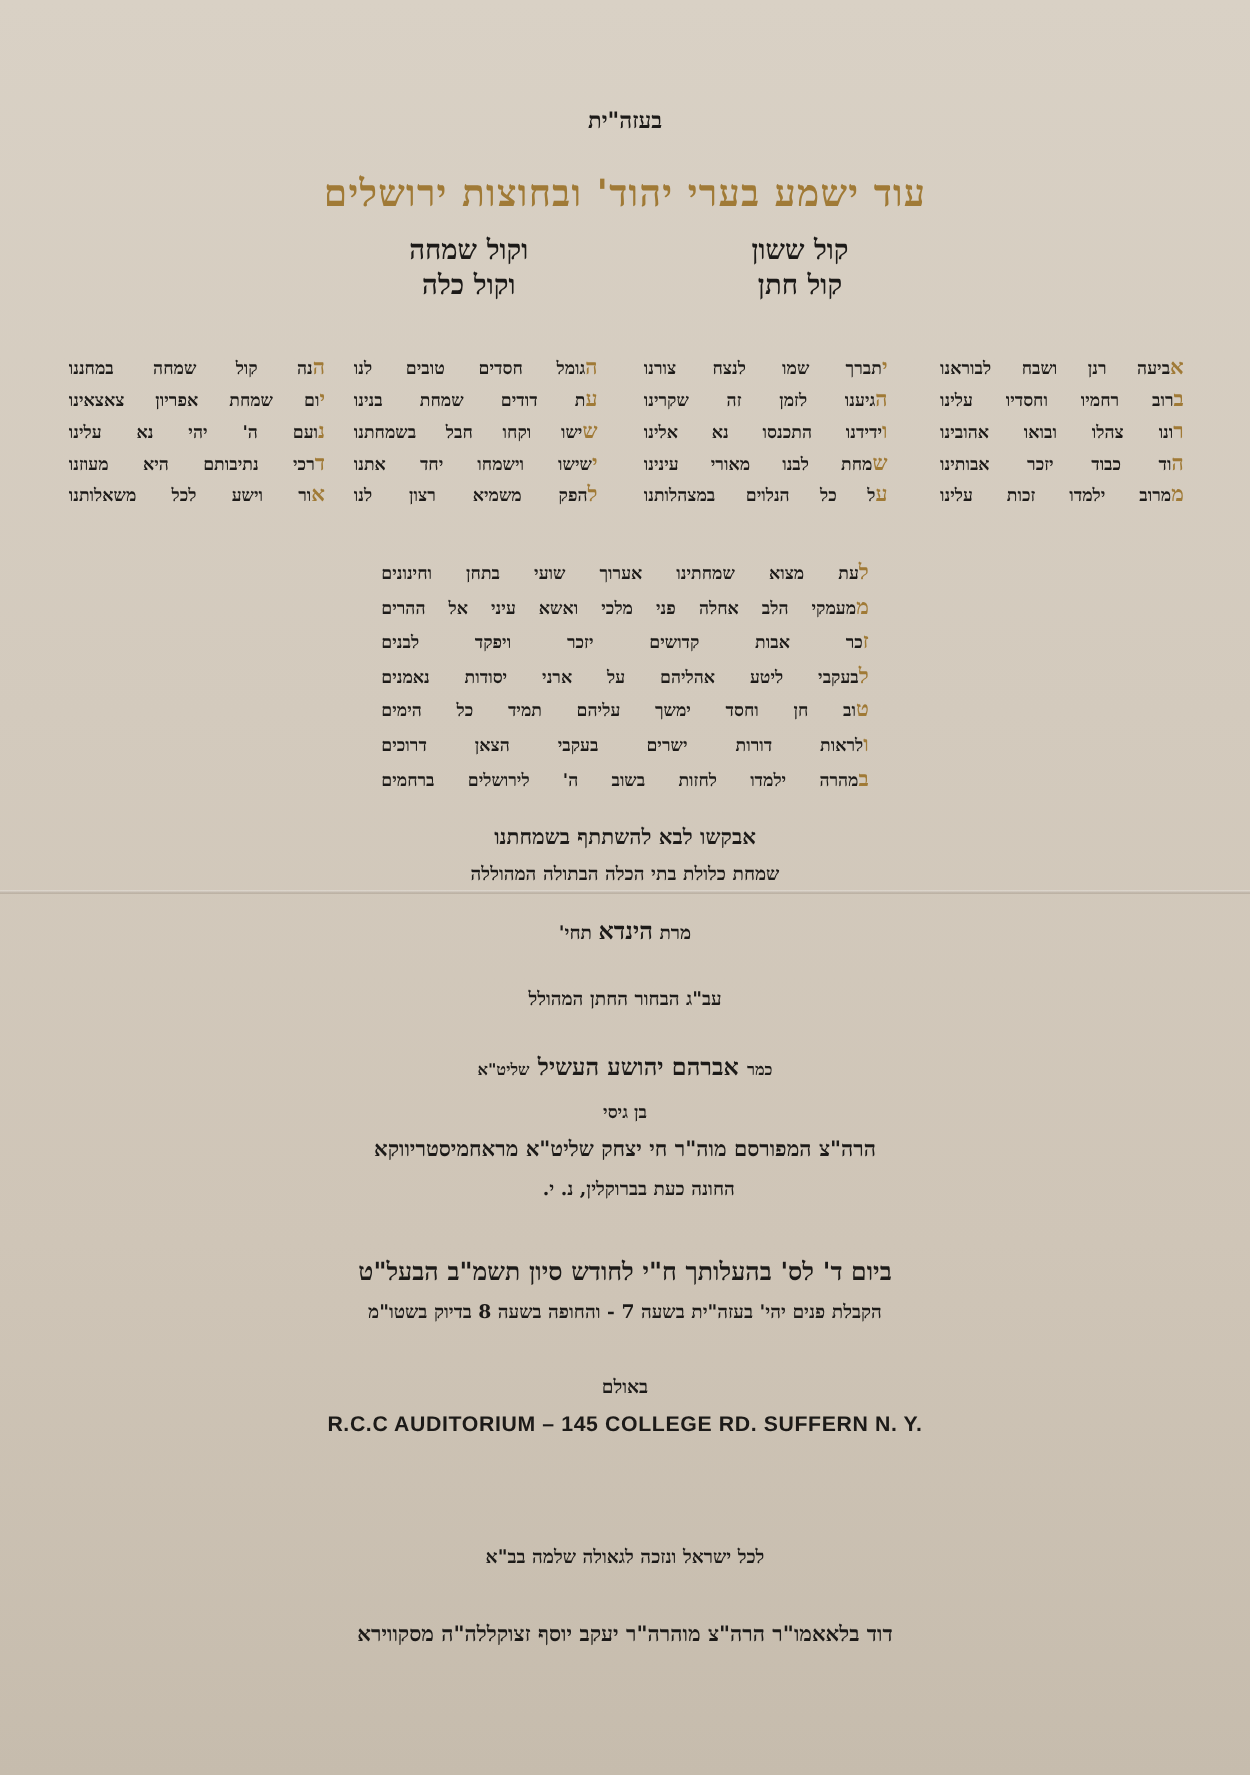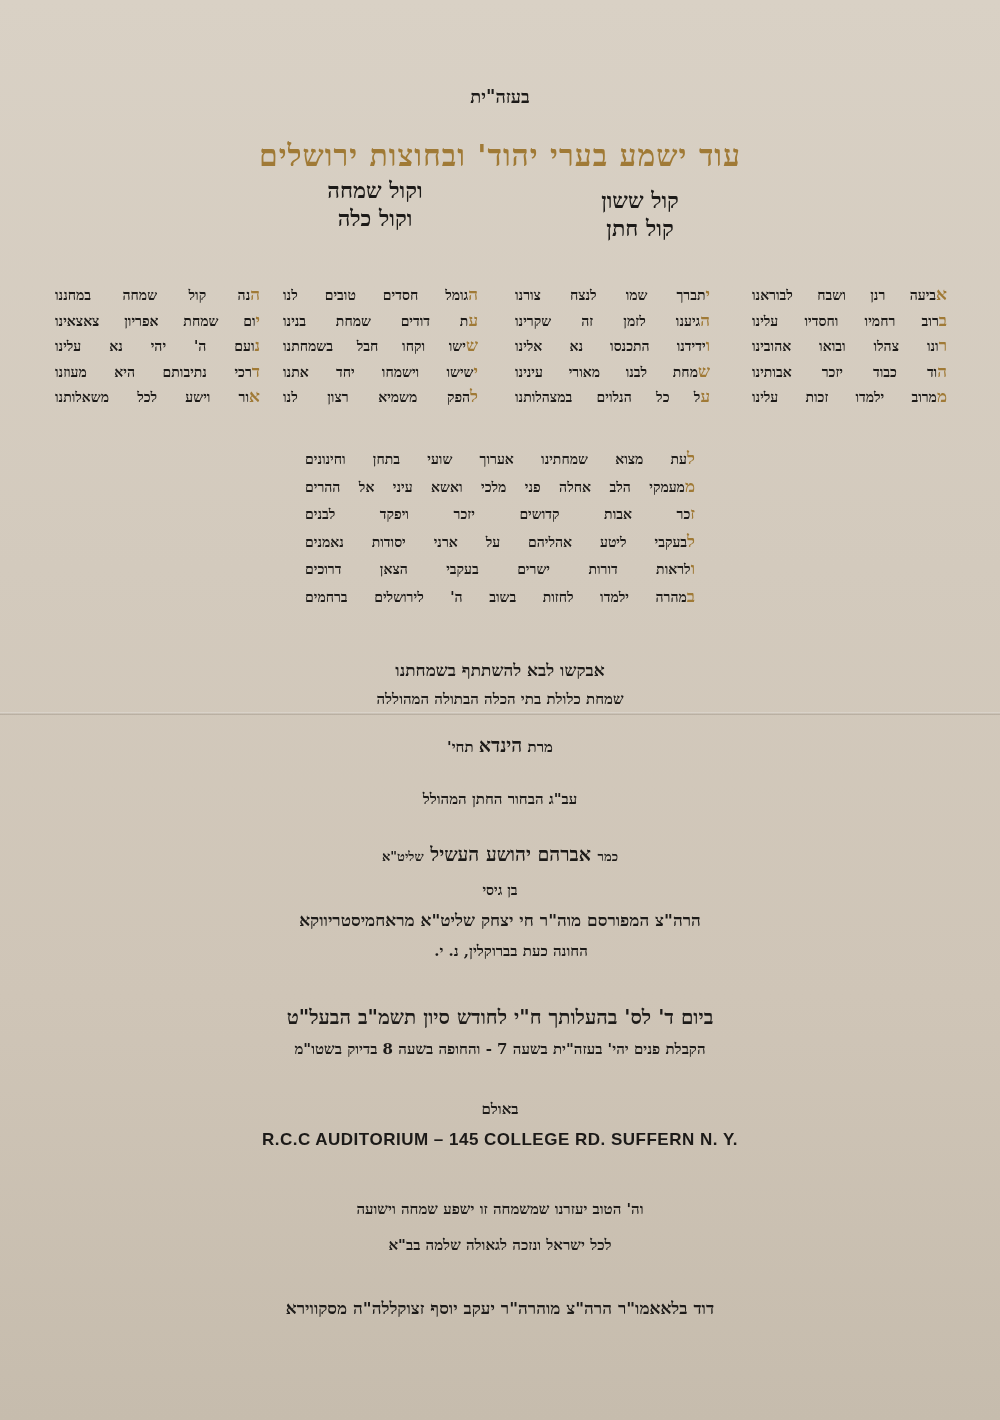"וקול שמחה" .kol.left { top: 176px -> 186px }
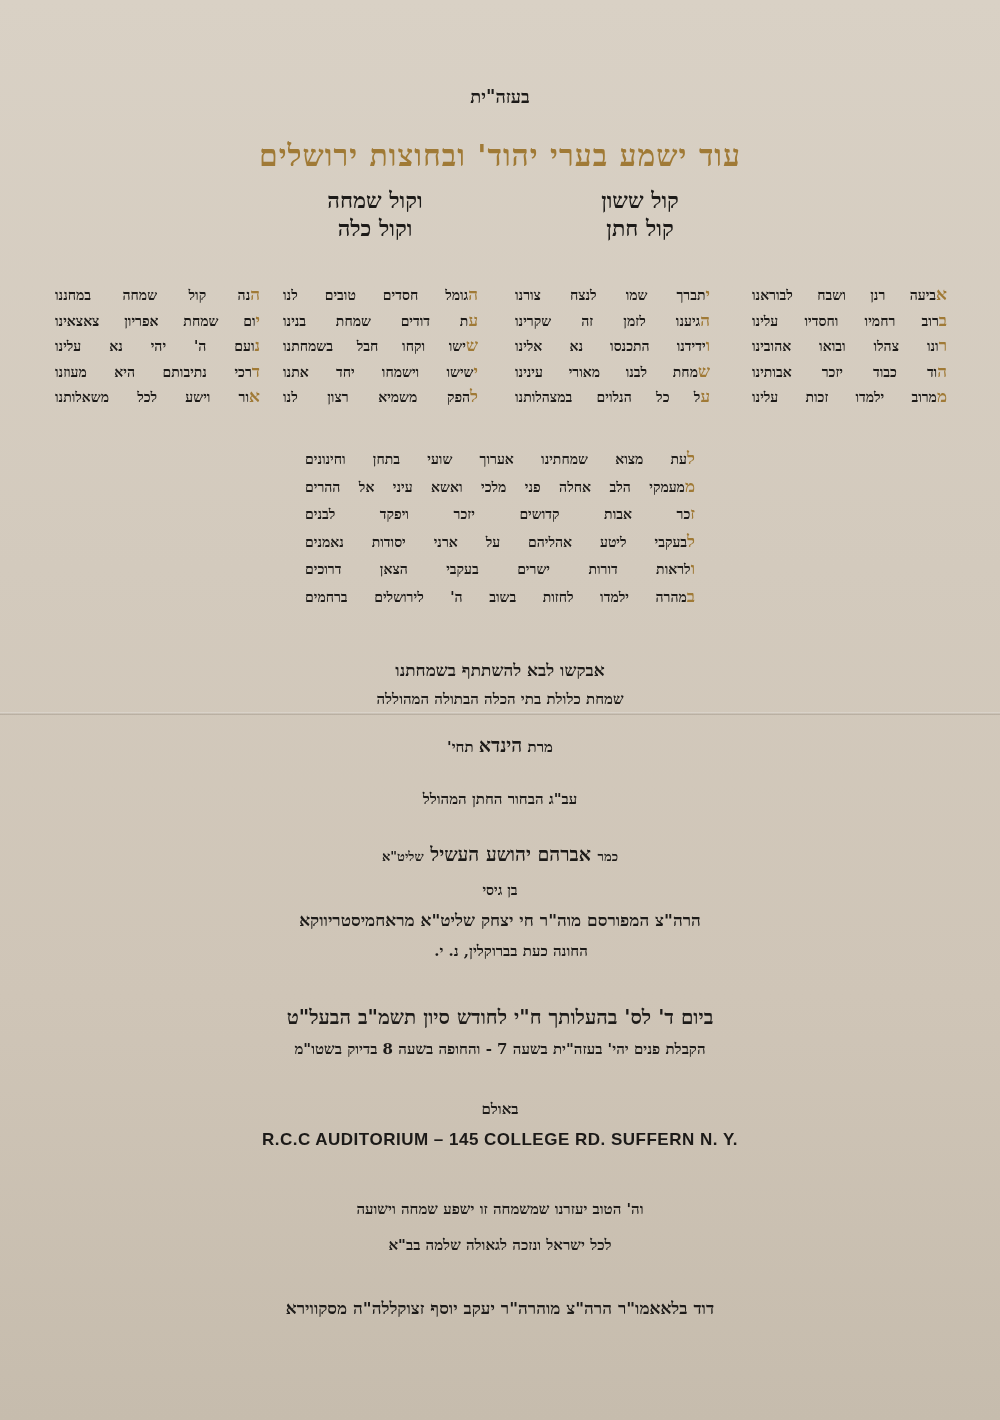"טוב חן וחסד ימשך עליהם" div { html: none -> <div><span>ט</span><span>וב חן וחסד ימשך עליהם תמיד כל הימים</span></div> }
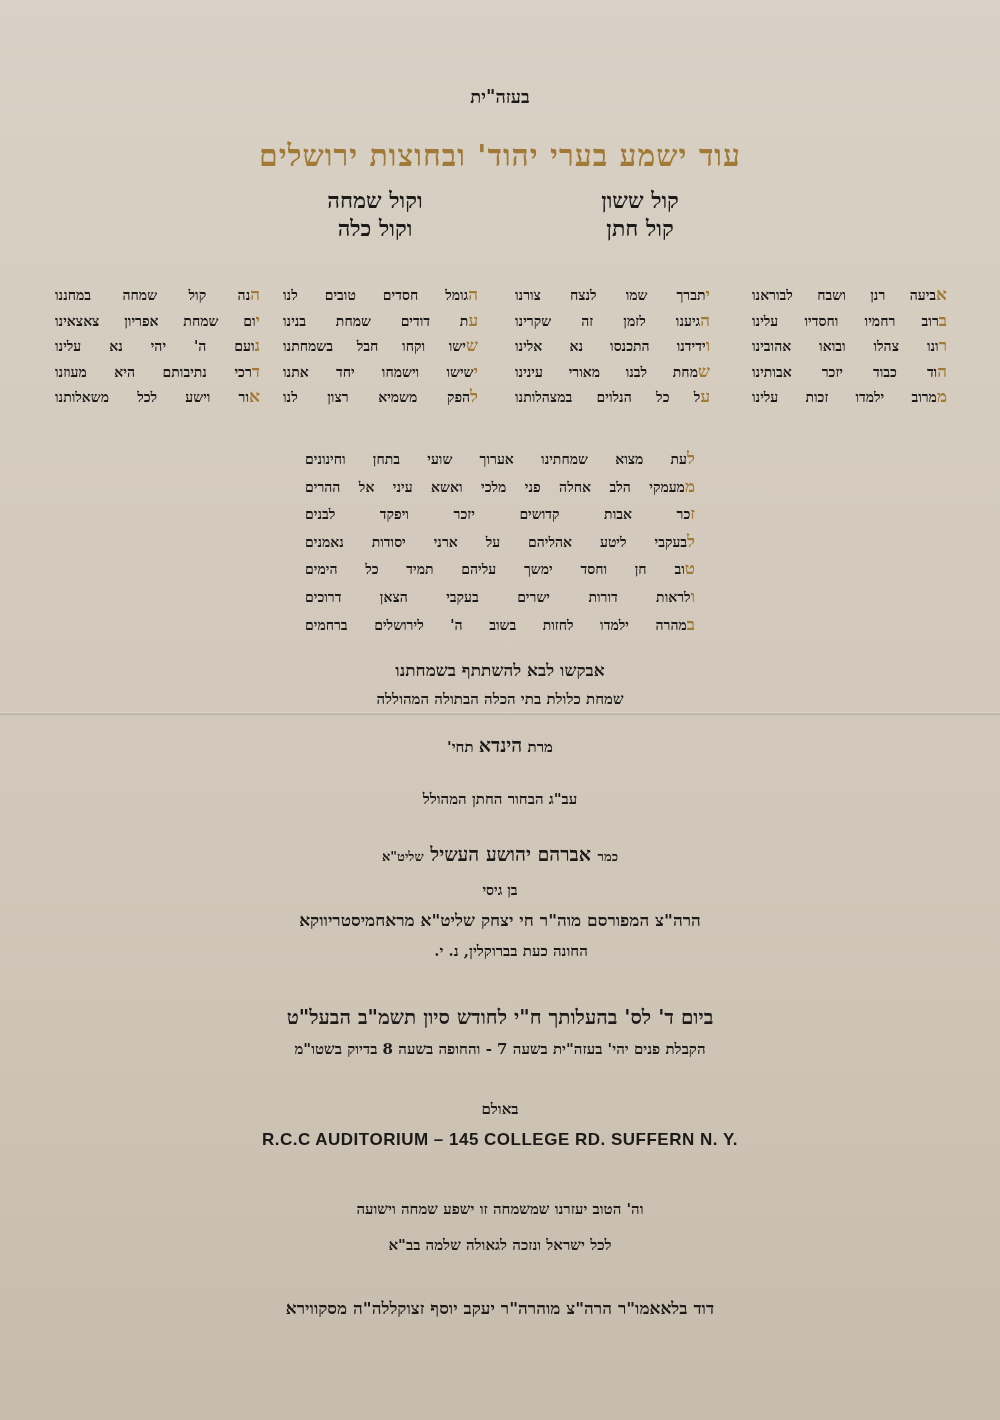"וה' הטוב יעזרנו שמשמחה זו" div.center { html: <div>וה' הטוב יעזרנו שמשמחה זו ישפע שמחה וישועה</div> -> none }
